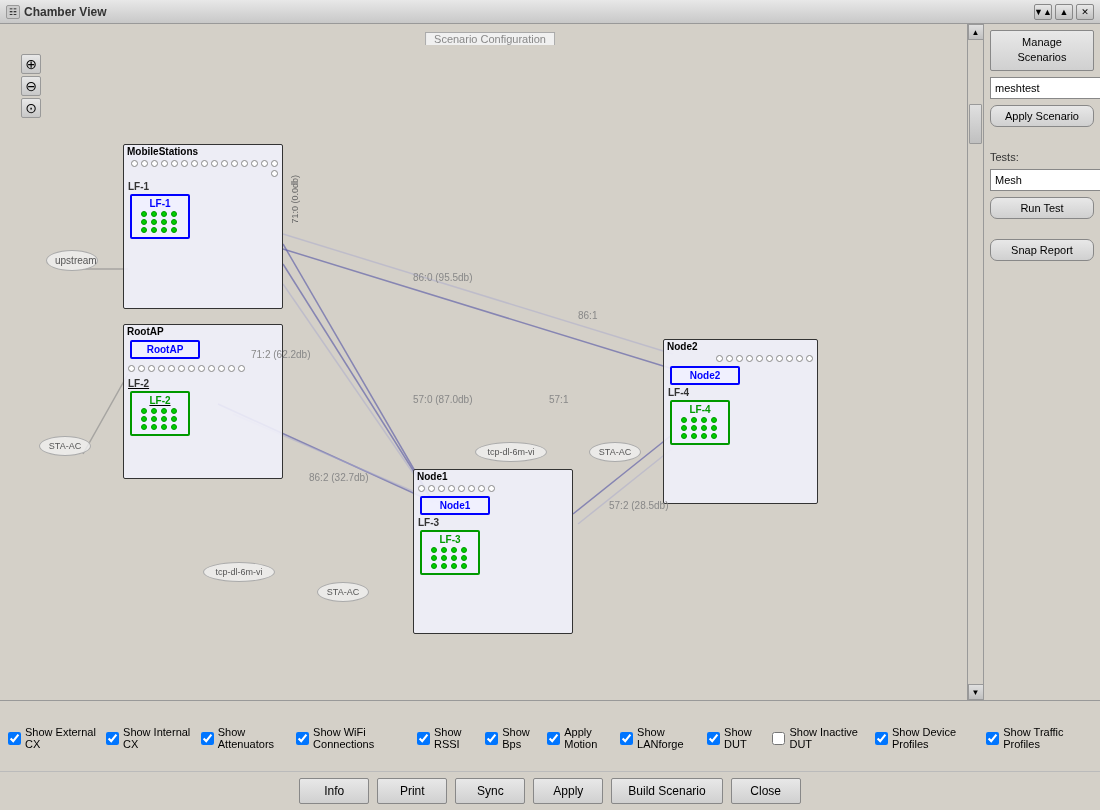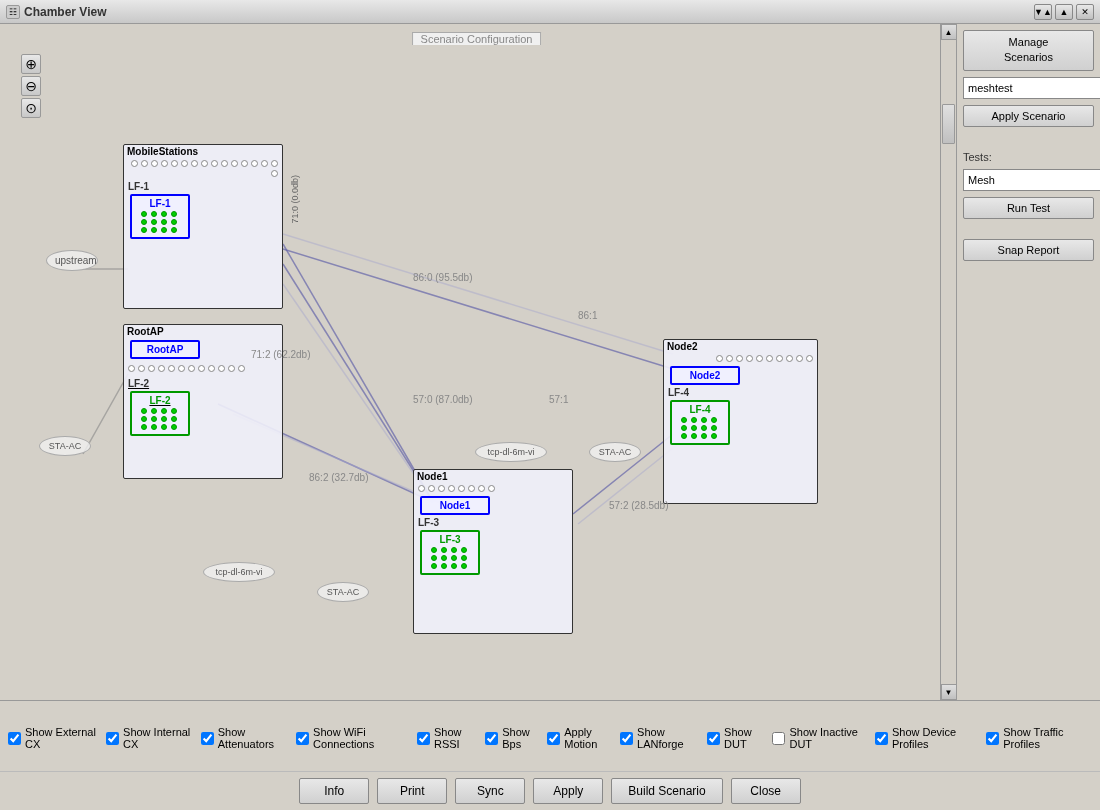"Manage" .right-panel { width: 144px -> 117px }
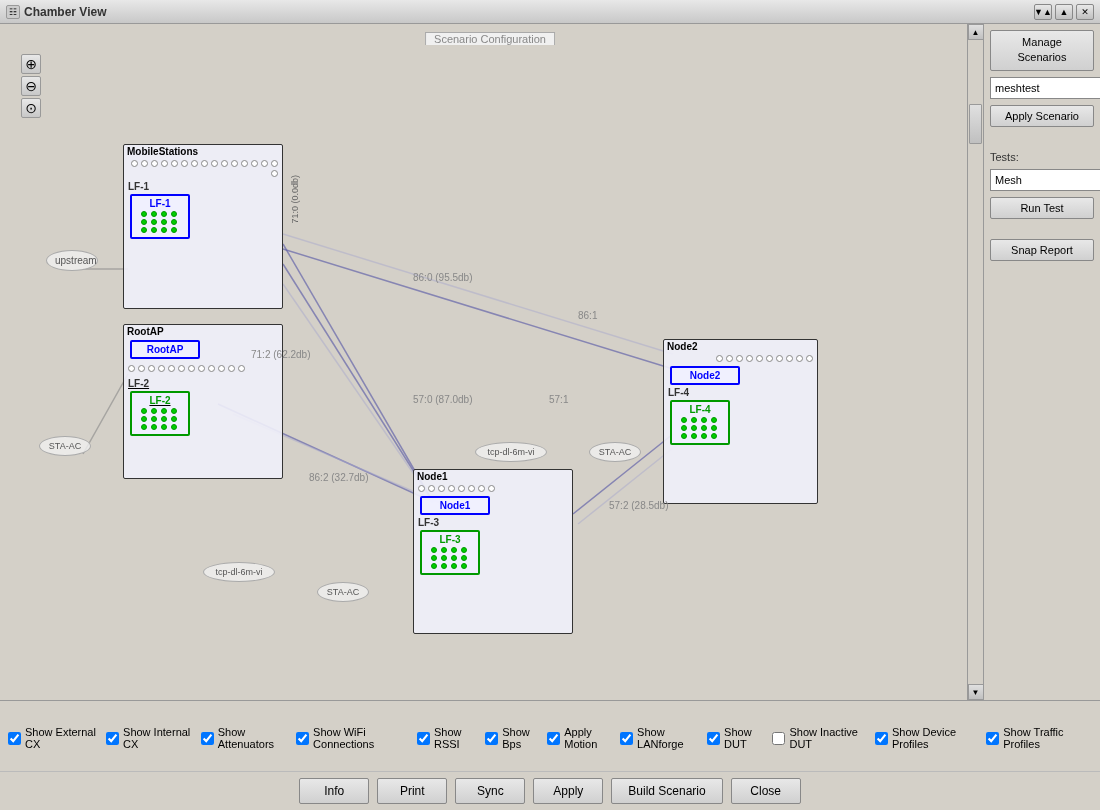"Apply Scenario" .panel-btn { border-radius: 2px -> 7px }
